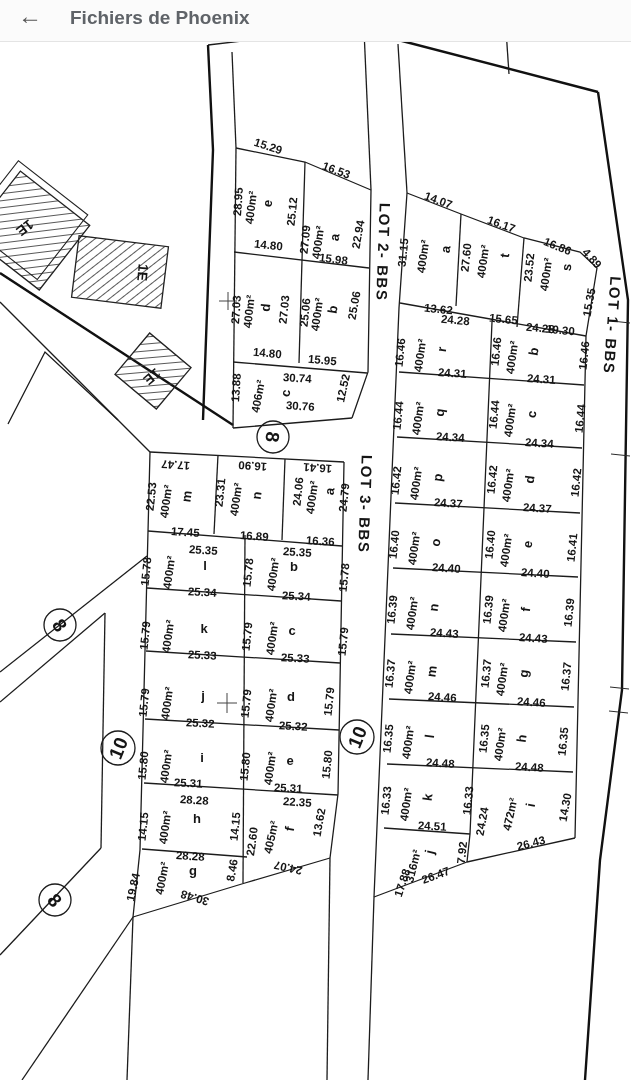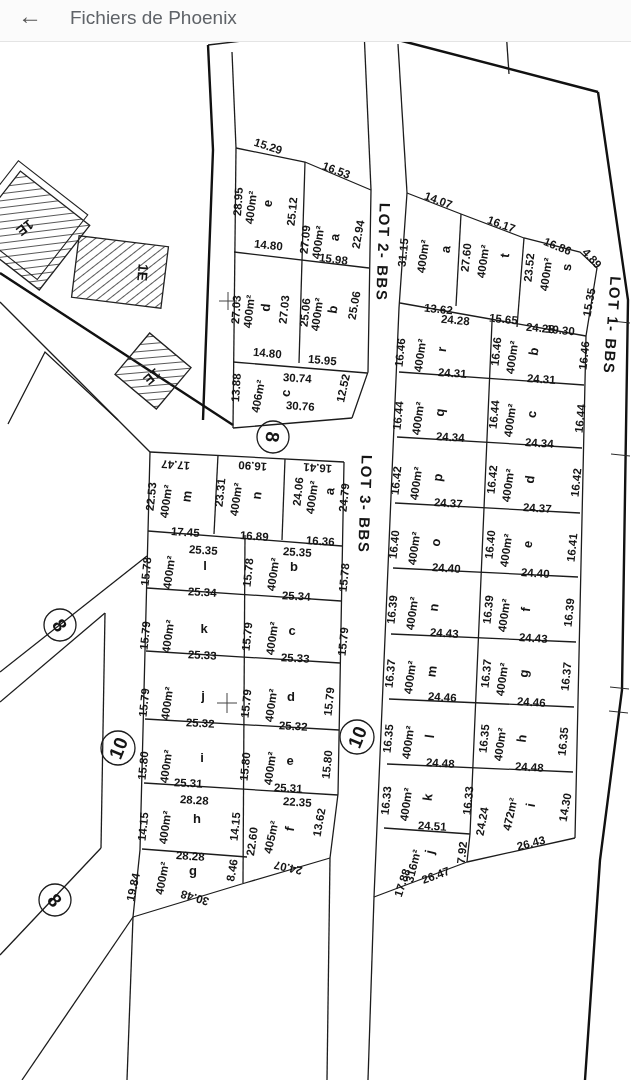"Fichiers de Phoenix" .title { font-weight: none -> bold }
